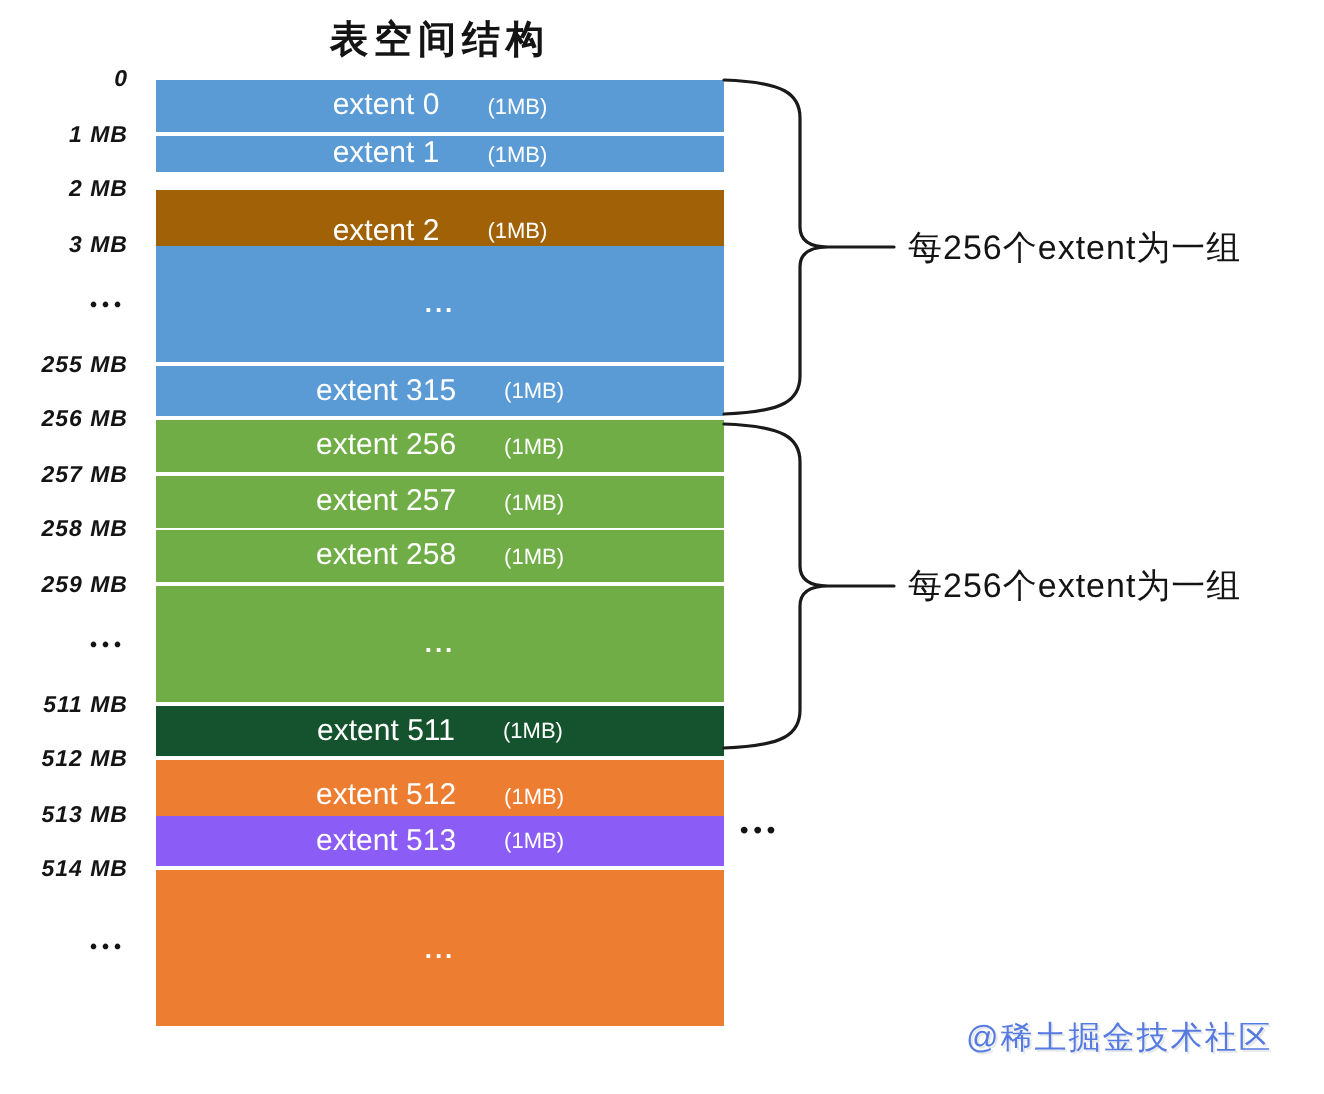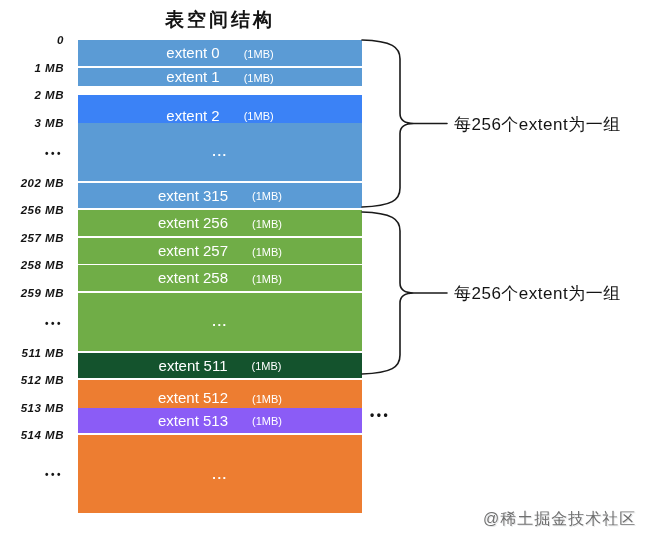"extent 2" div.row { background: #3b82f6 -> #a16207 }
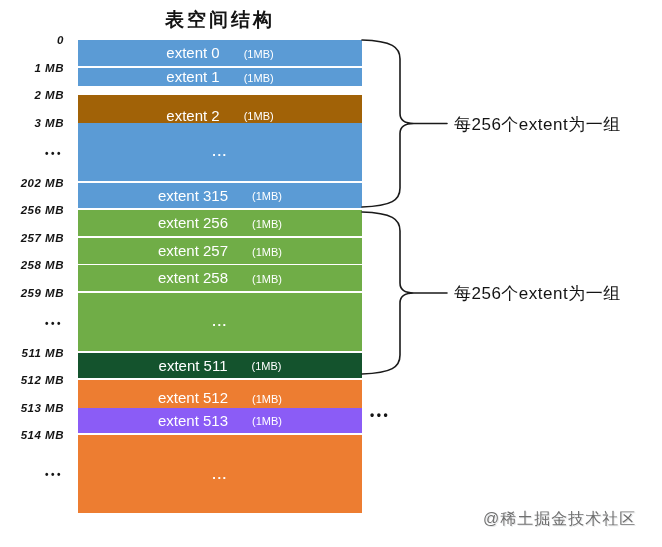"202 MB" div.axis-label { text: 202 -> 255 }
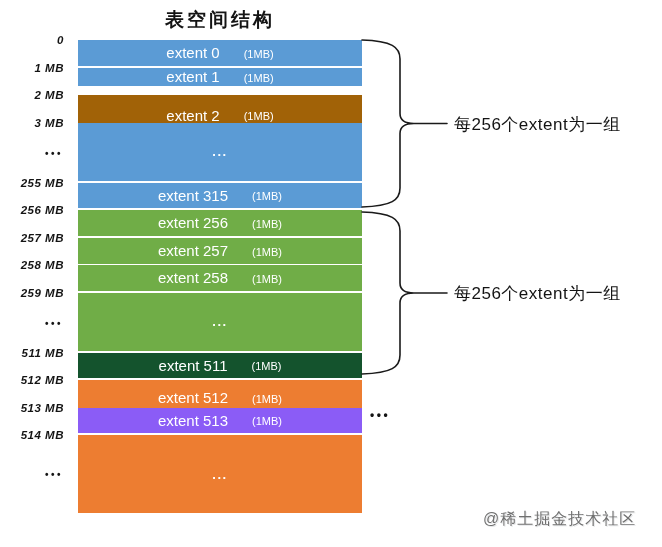"@稀土掘金技术社区" .watermark { color: #404040 -> #1d4ed8 }
